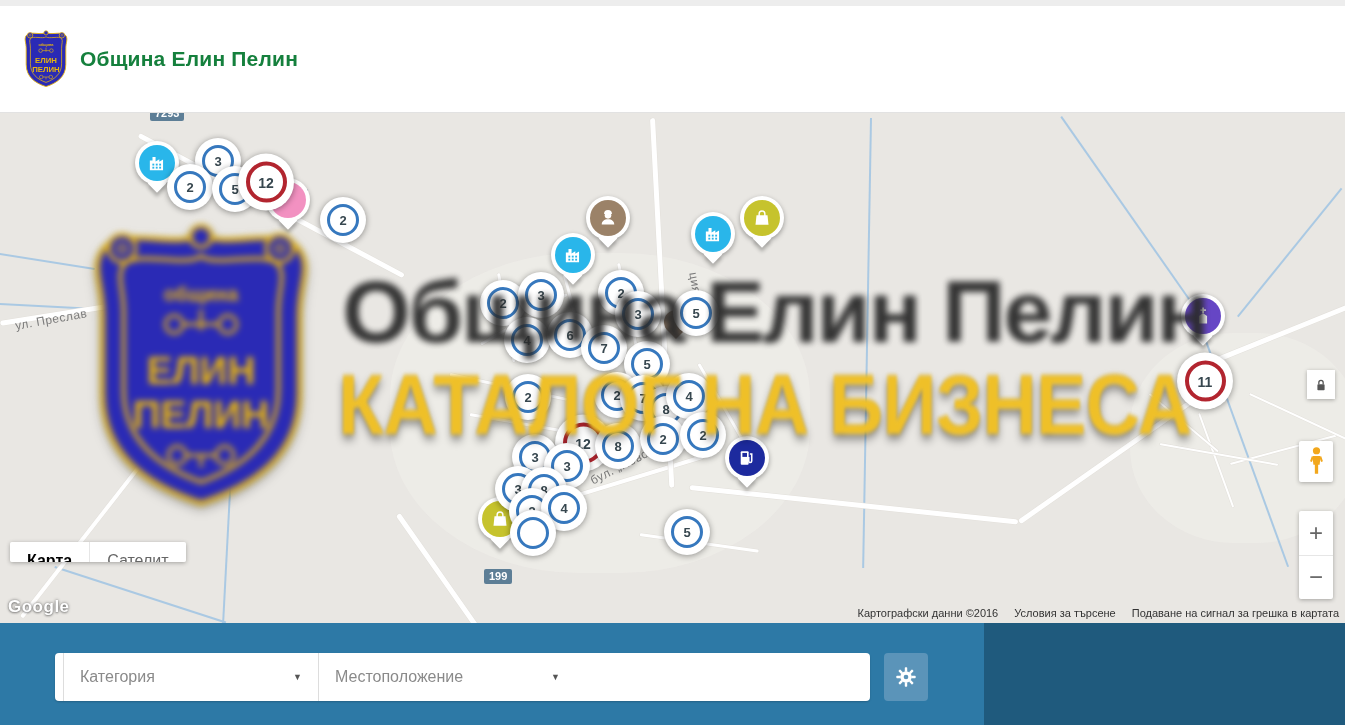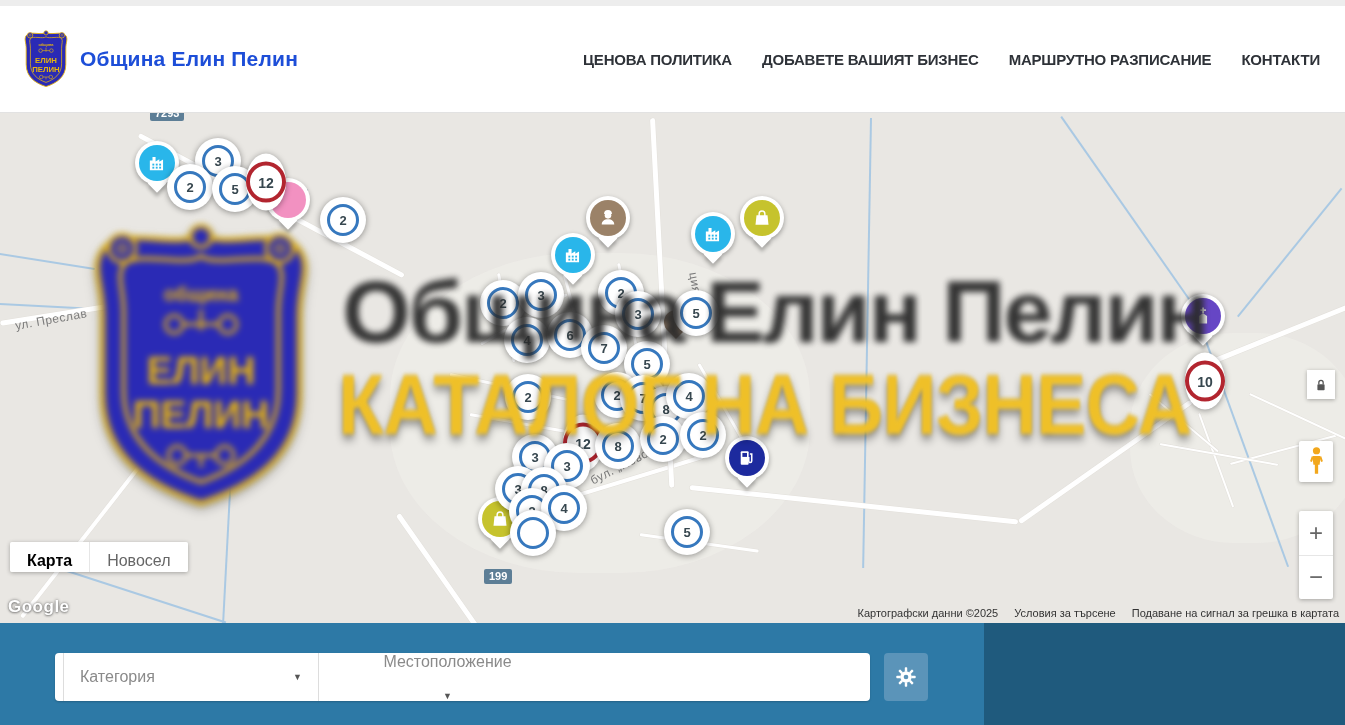"Община Елин Пелин" .brand-text .t1 { color: #1d4ed8 -> #15803d }
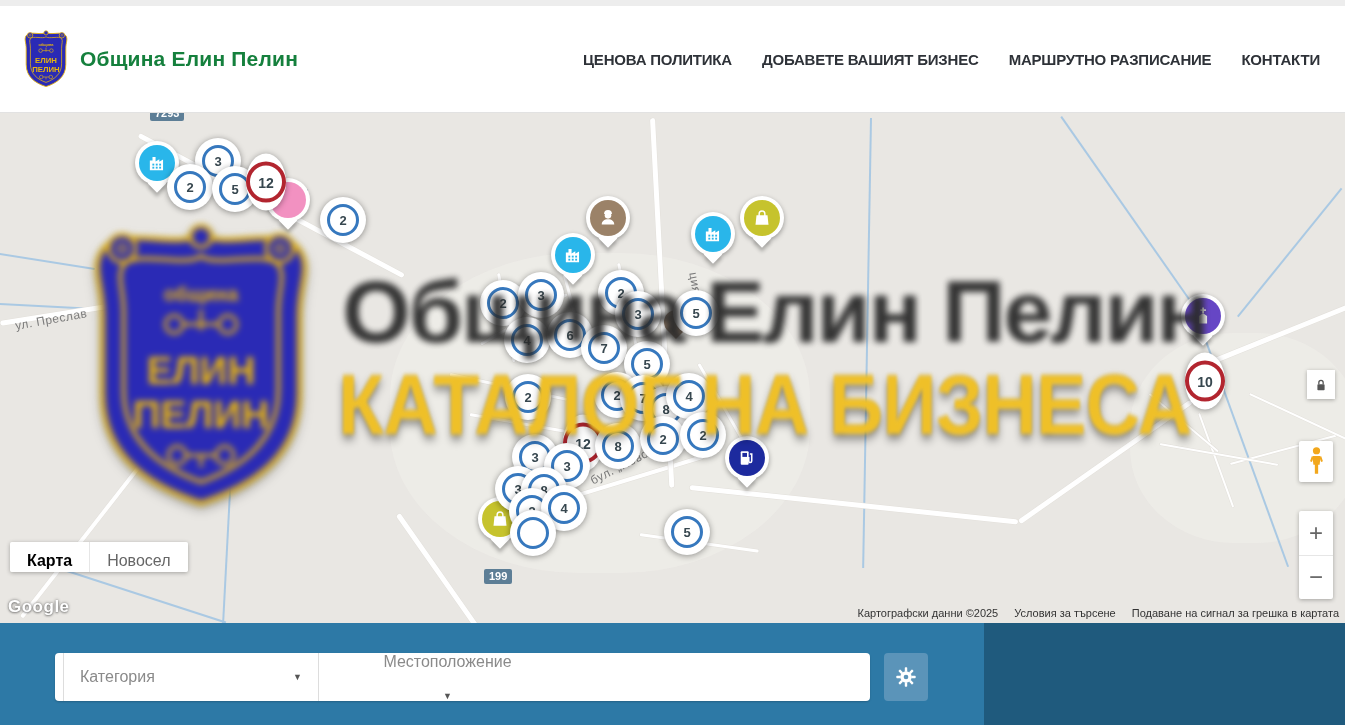"ЦЕНОВА ПОЛИТИКА" nav { html: <nav> <a>ЦЕНОВА ПОЛИТИКА</a> <a>ДОБАВЕТЕ ВАШИЯТ БИЗНЕС</a> <a>МАРШРУТНО РАЗПИСАНИЕ</a> <a>КОНТАКТИ</a> </nav> -> none }
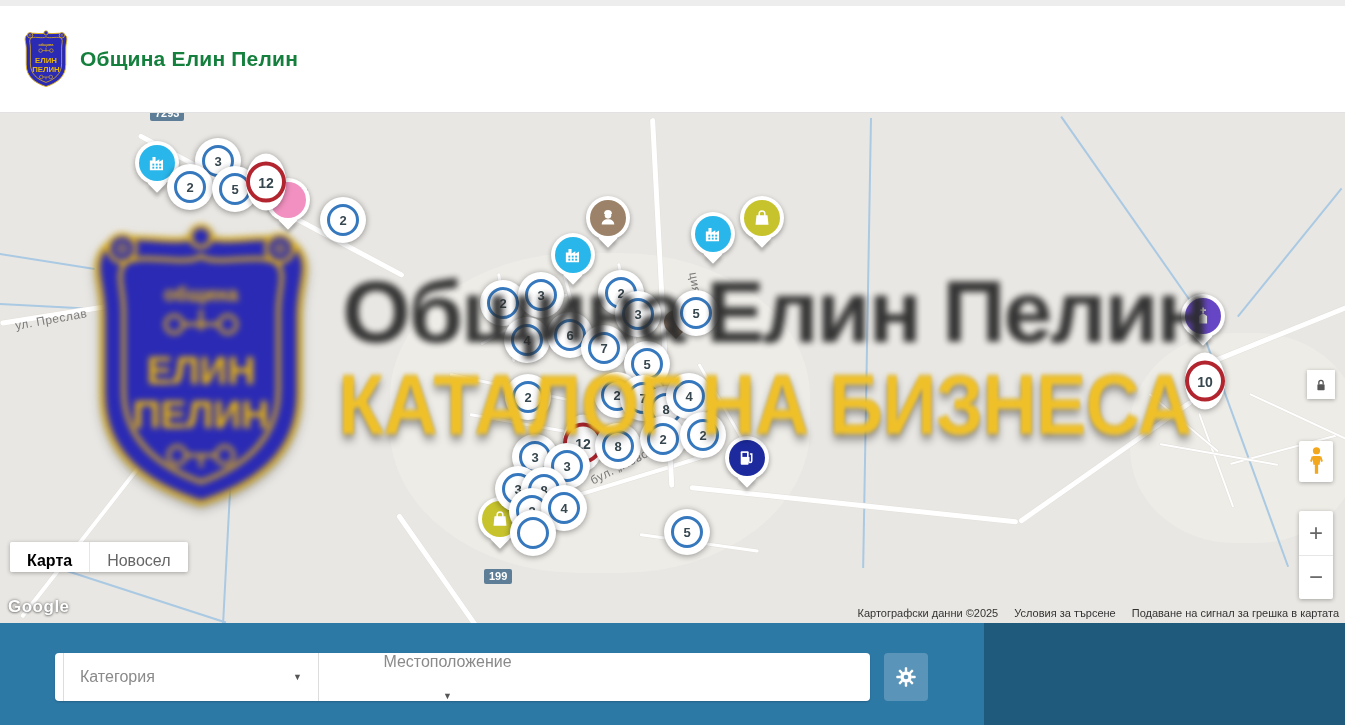"12" .cluster.red { width: 40px -> 56px }
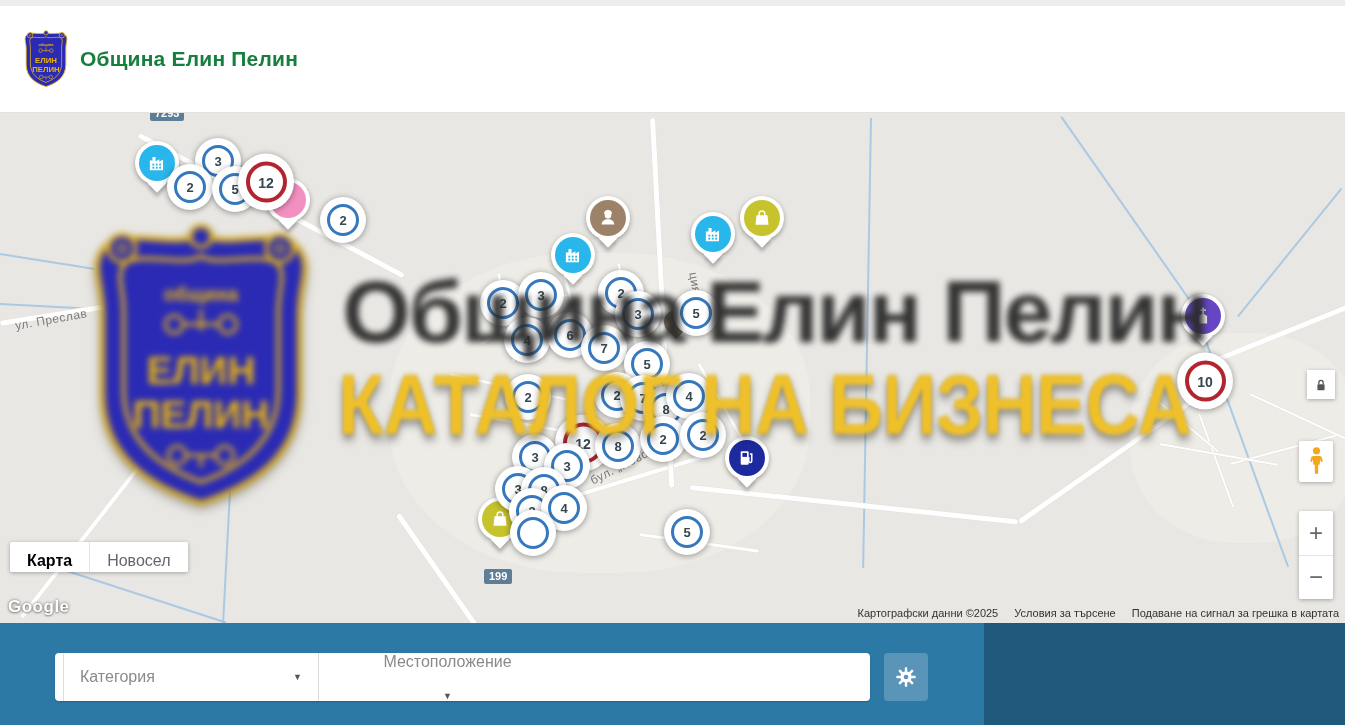"10" div.cluster-ring { text: 10 -> 11 }
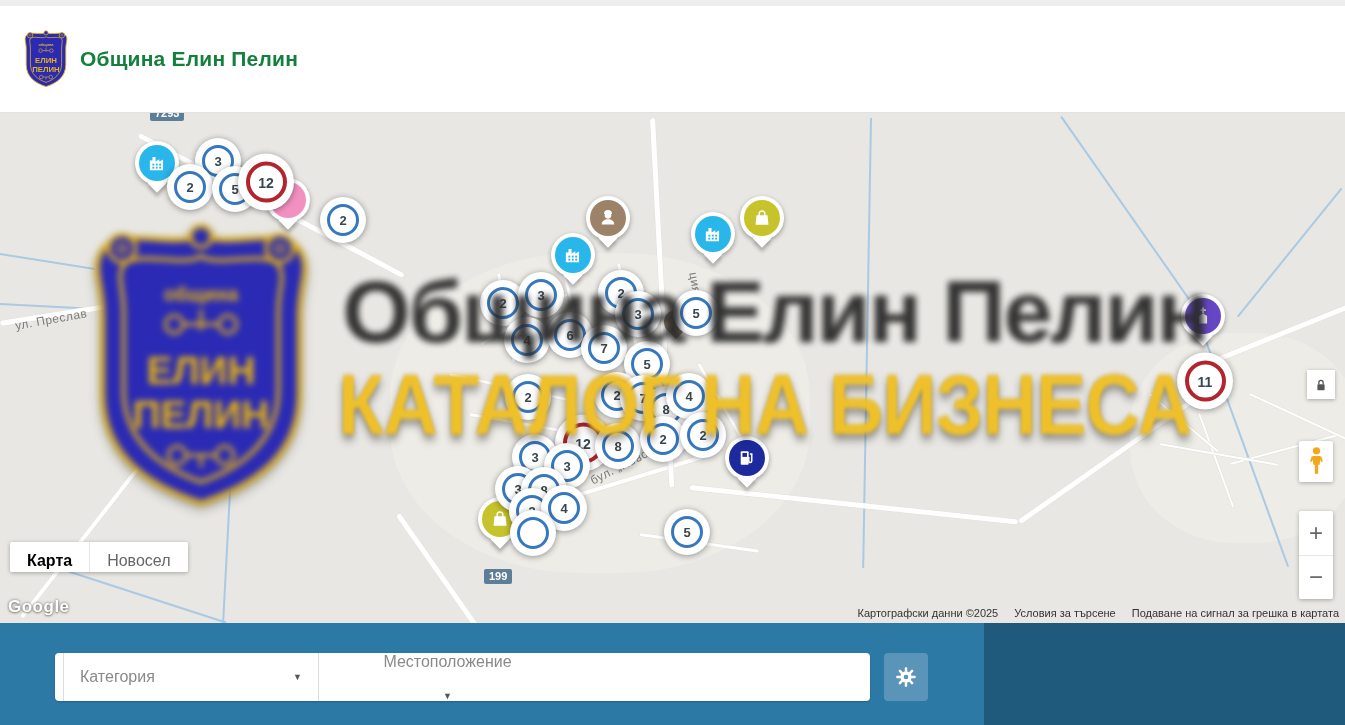"Карта" .maptype div { height: 30px -> 20px }
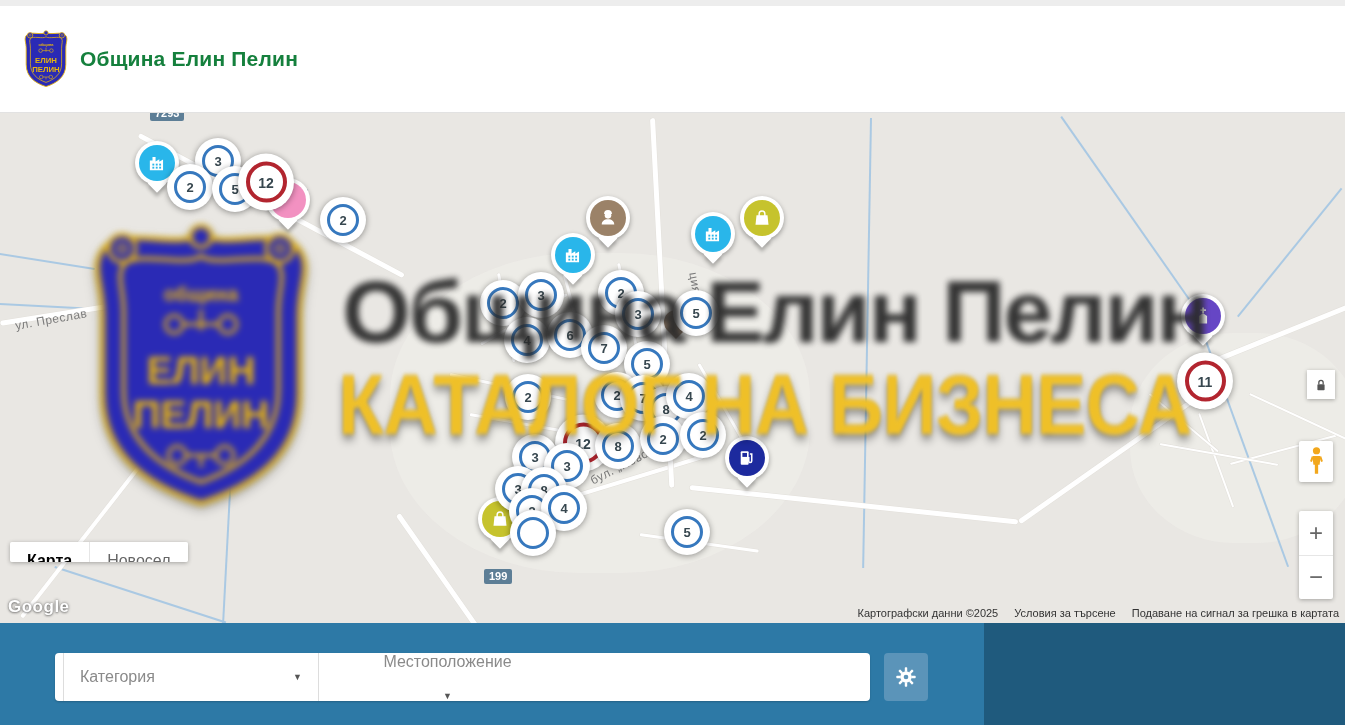"Новосел" div.unsel { text: Новосел -> Сателит }
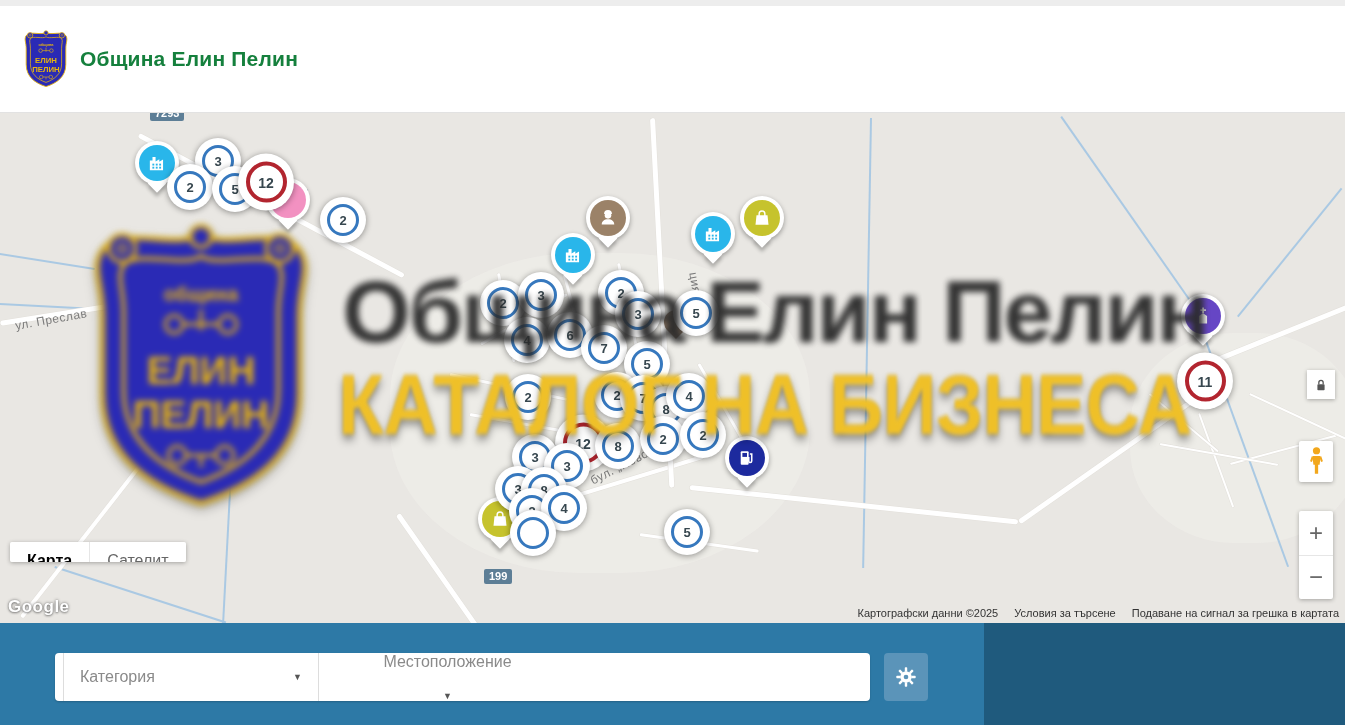"Картографски данни ©2025" span { text: 2025 -> 2016 }
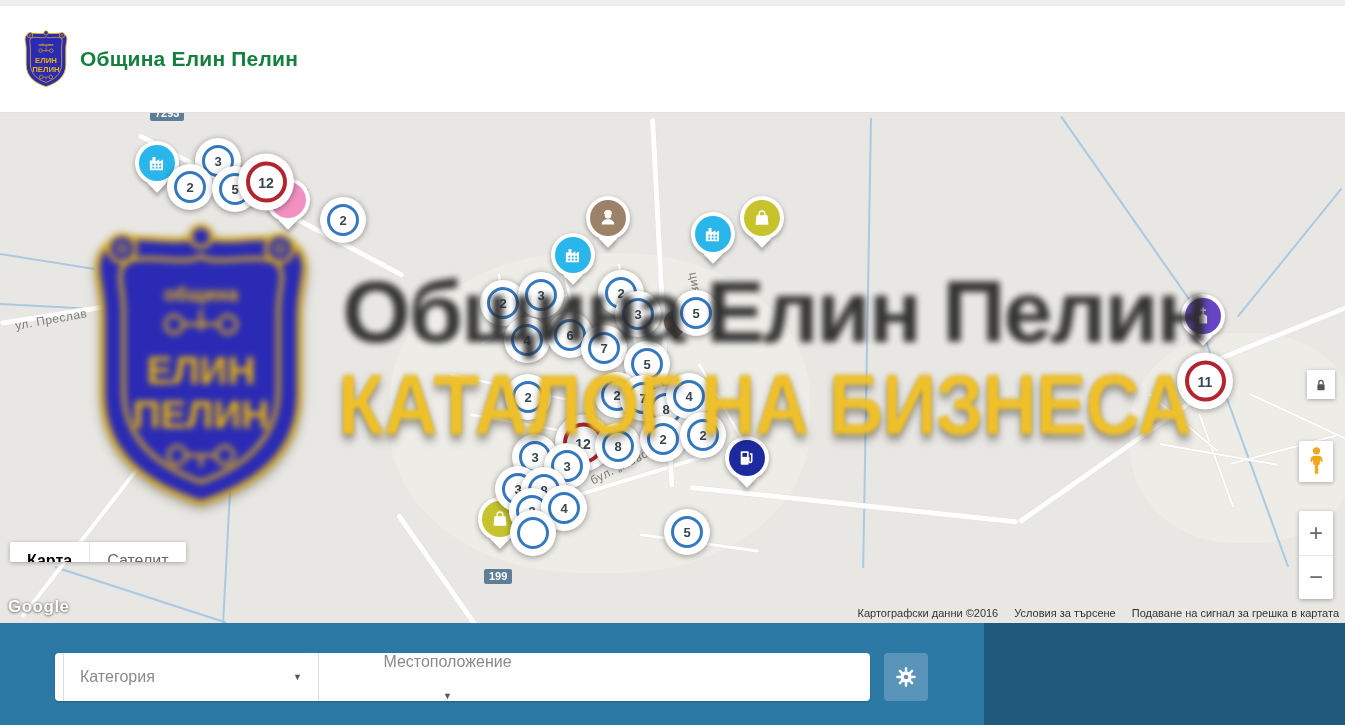"Местоположение" .sec-loc { flex-direction: column -> none }
